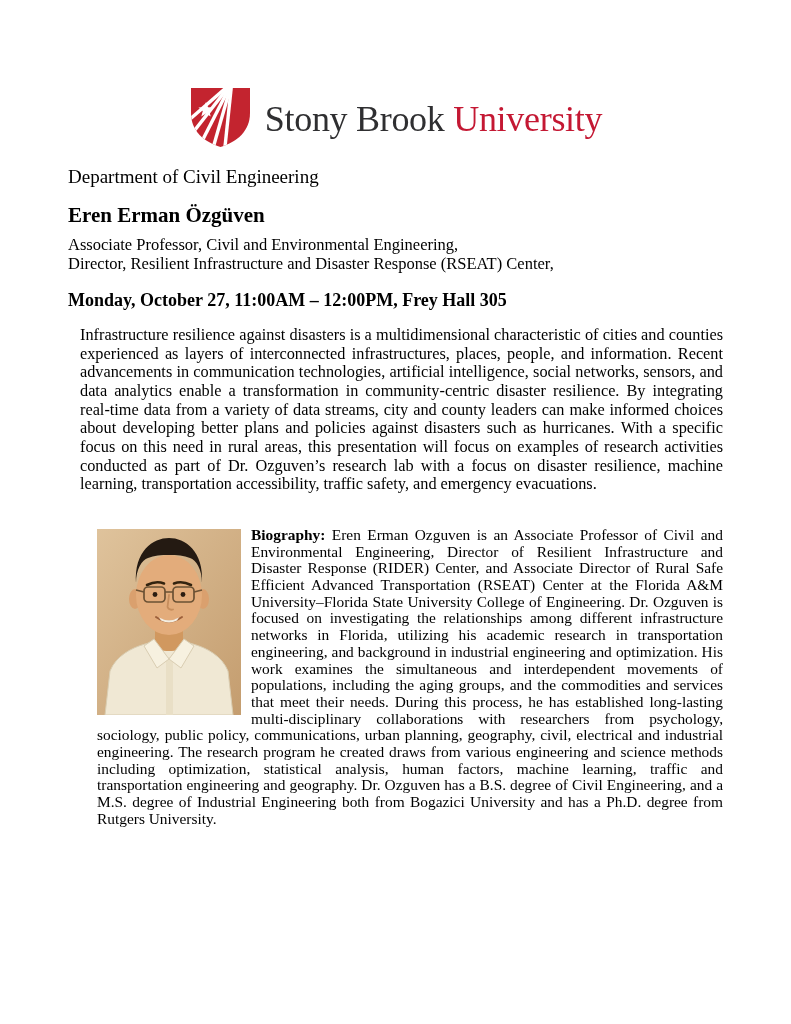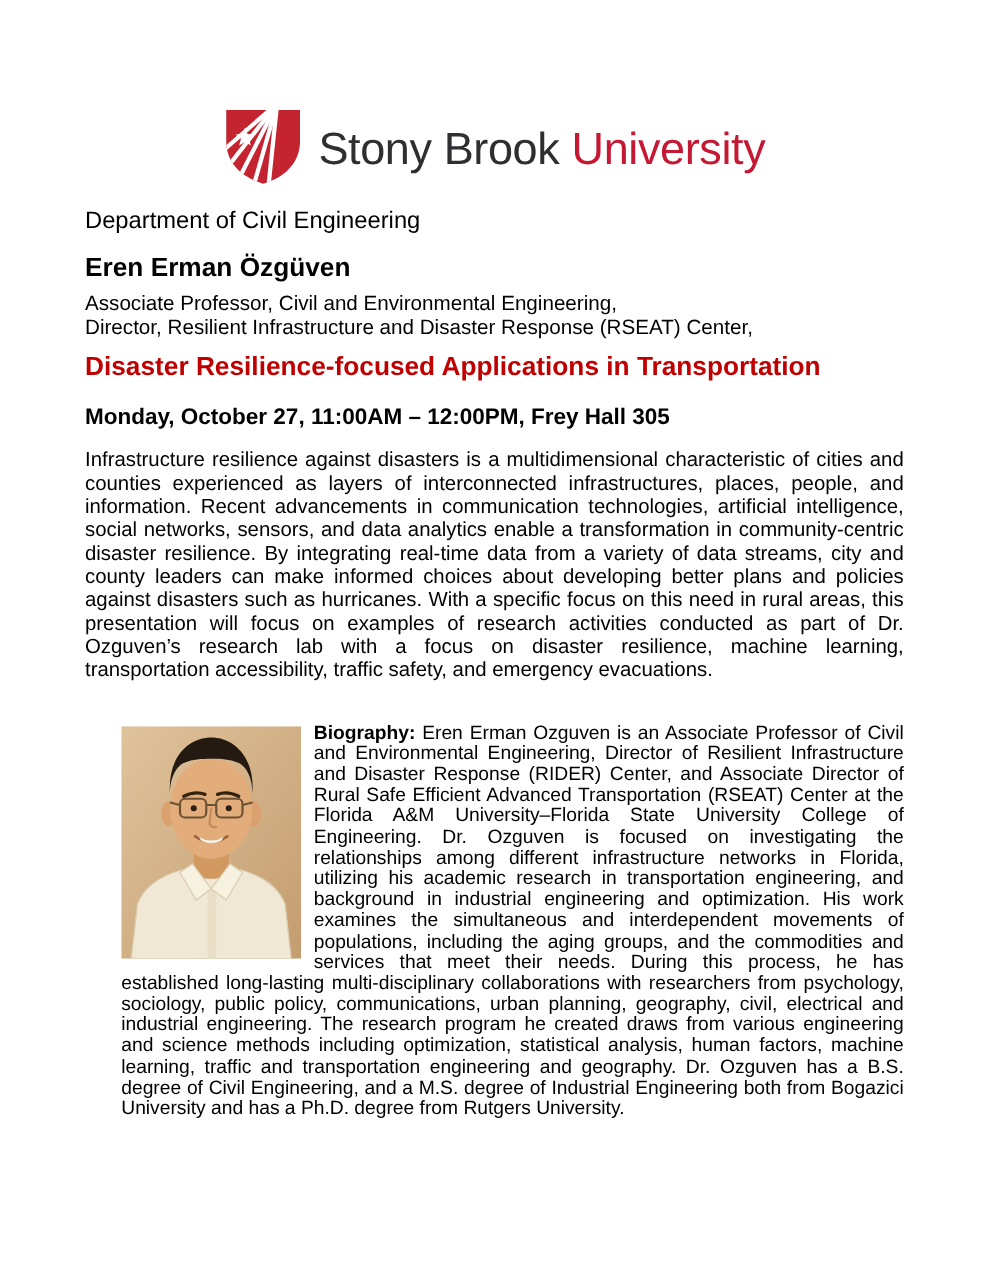"Stony Brook University" .page { font-family: Liberation Sans, sans-serif -> Liberation Serif, serif }
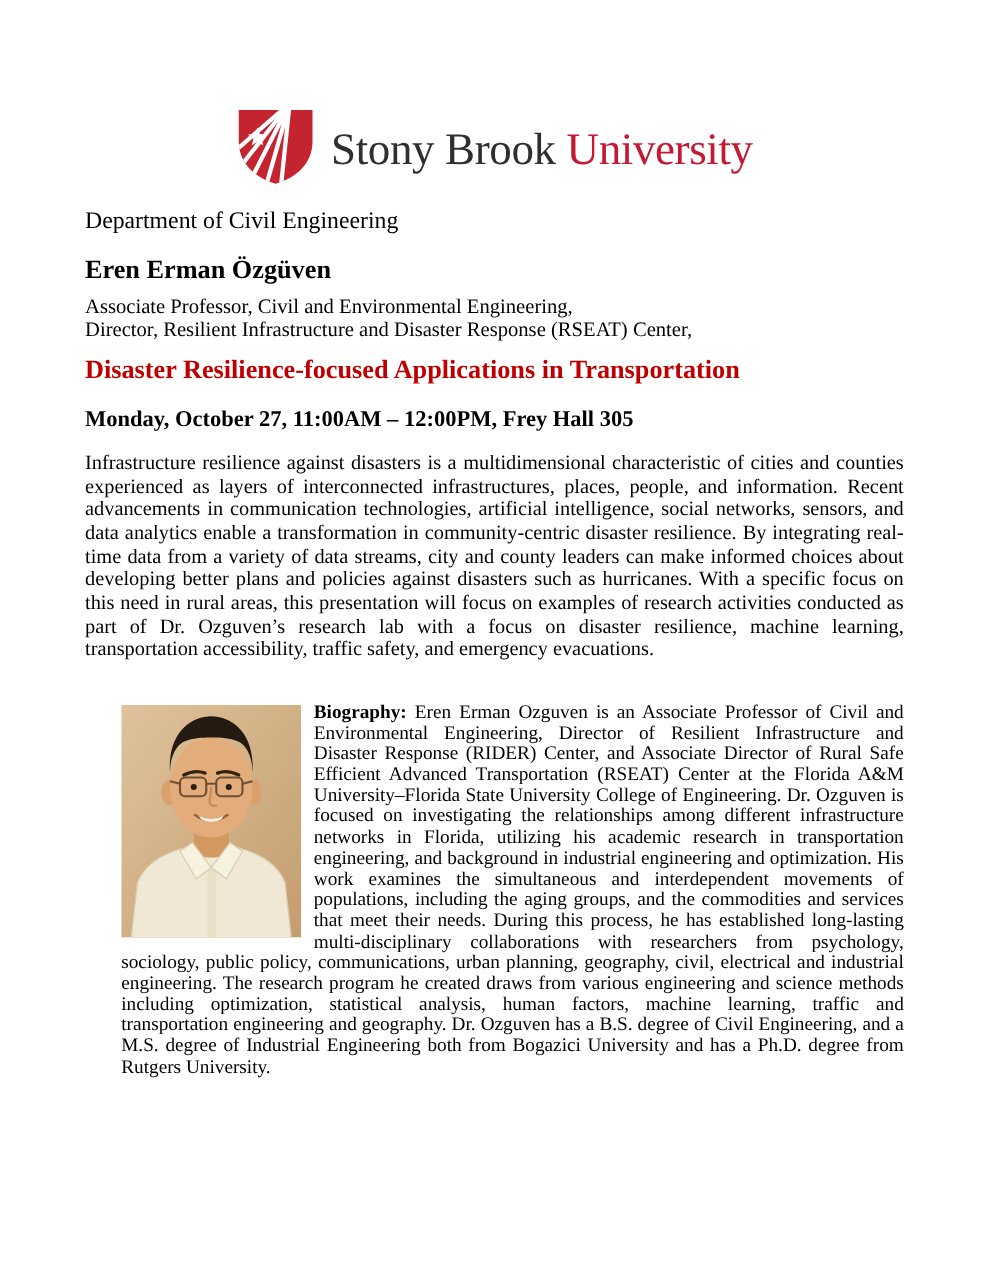"Disaster Resilience-focused Applications" div.centered { html: <div>Disaster Resilience-focused Applications in Transportation</div> -> none }
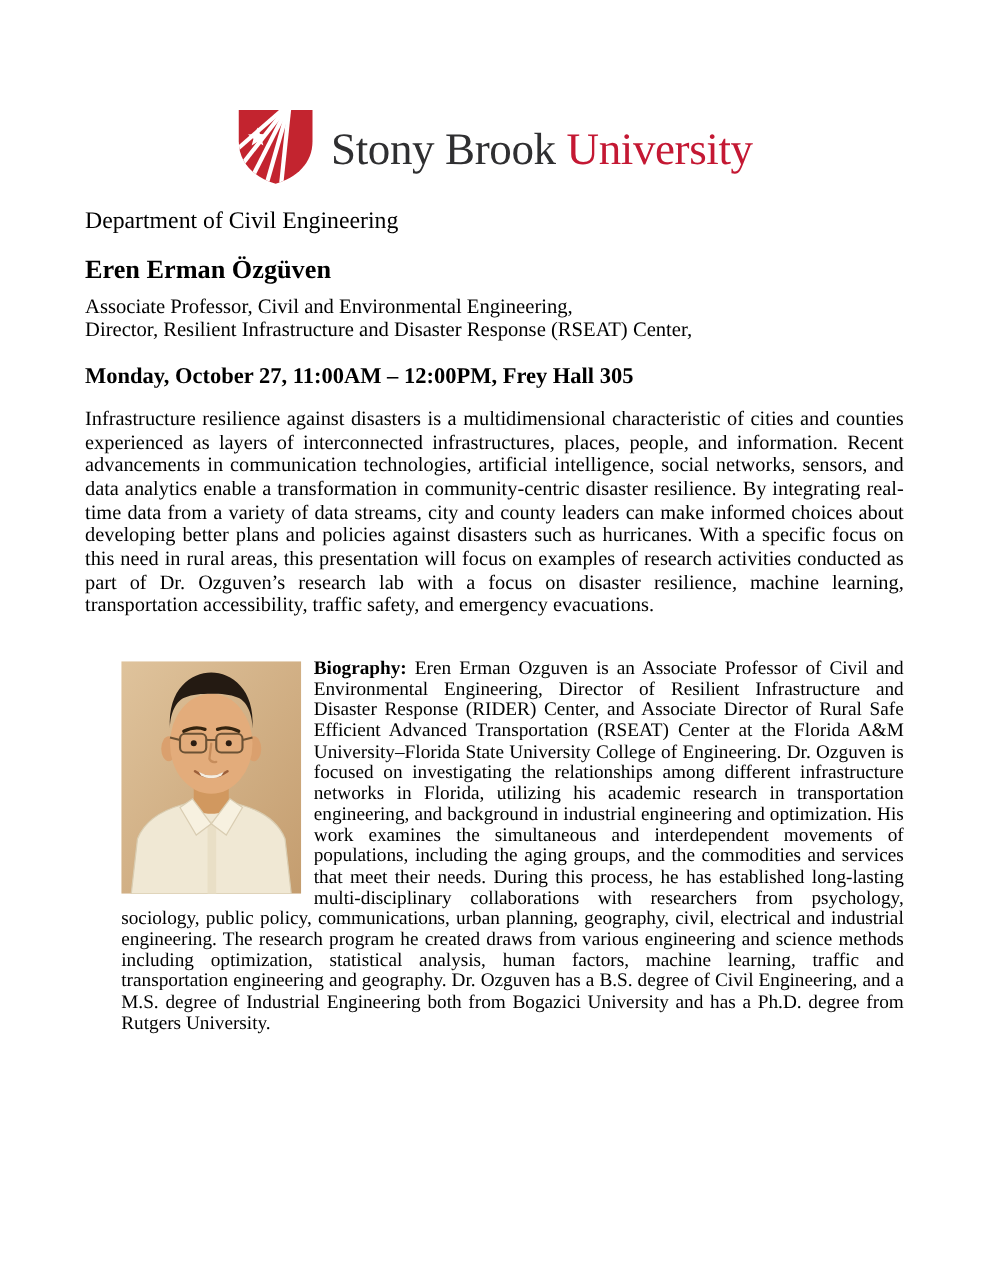"Infrastructure resilience against" .abstract { margin: 15px 0 0 0 -> 15px 0 0 12px }
